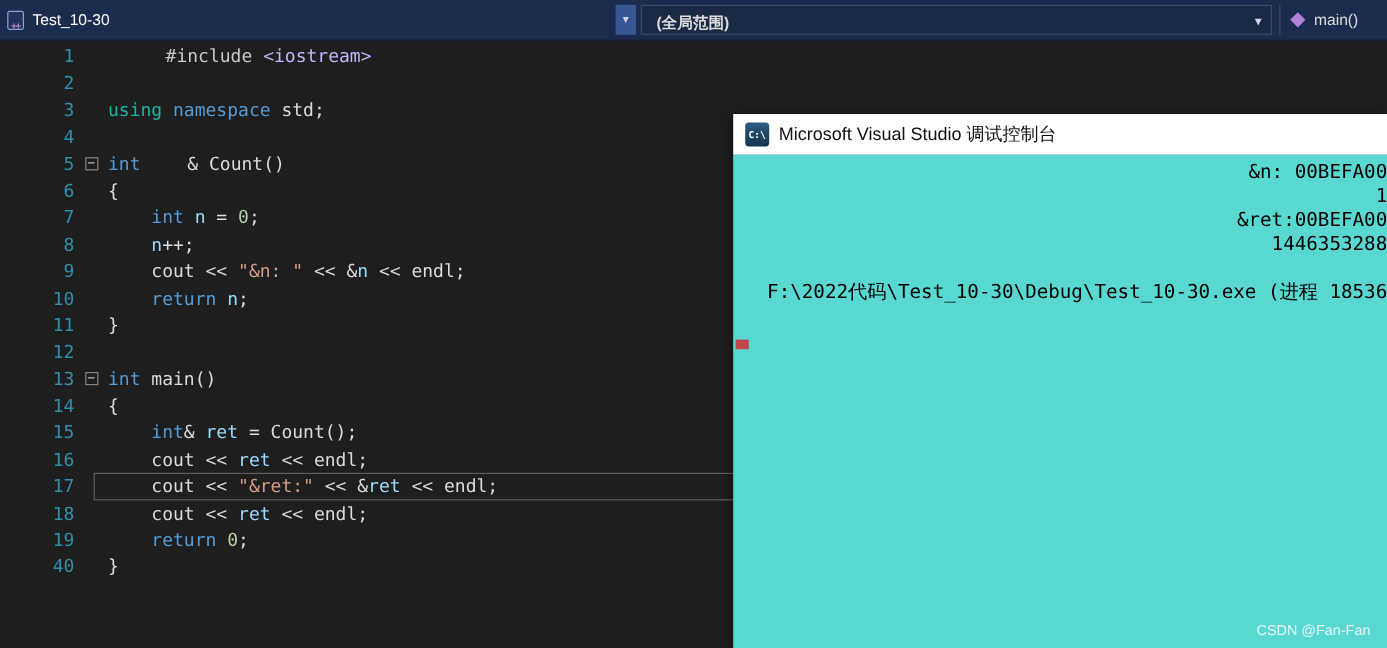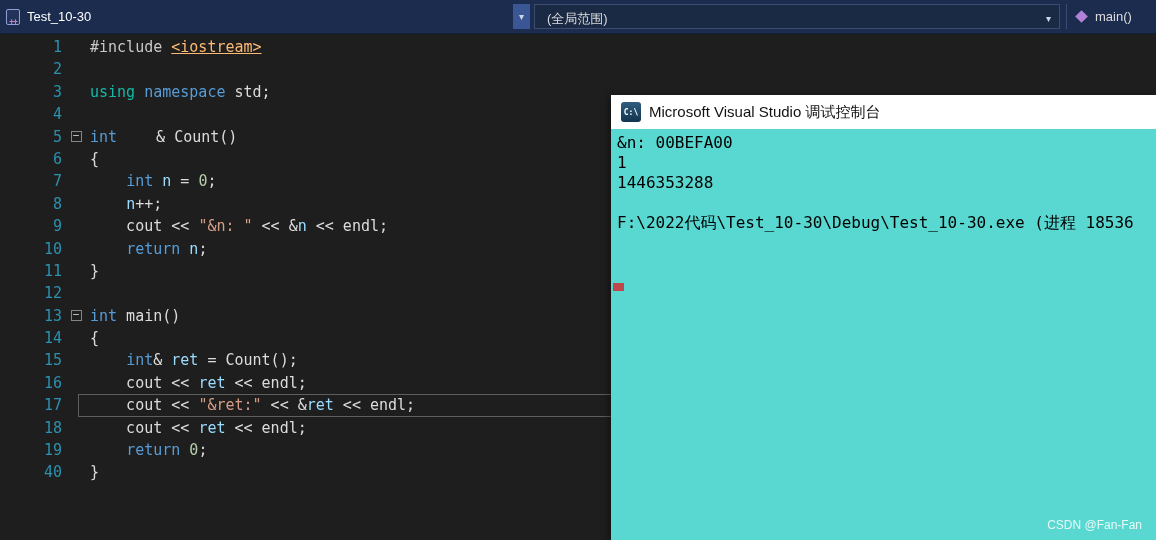"(全局范围)" .scope-combo { font-weight: none -> bold }
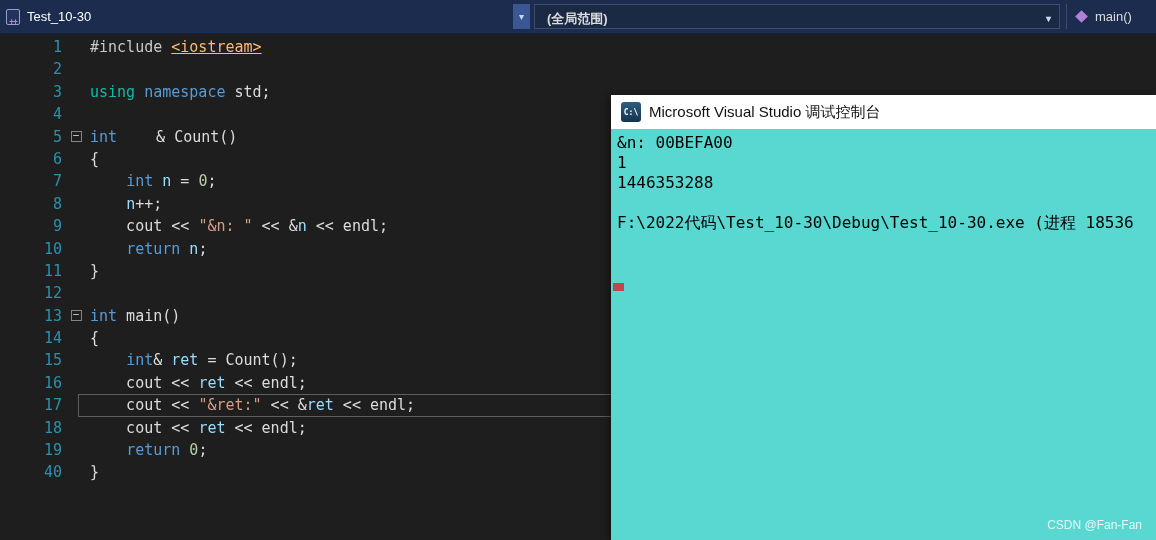"#include" span { margin-left: none -> 48px }
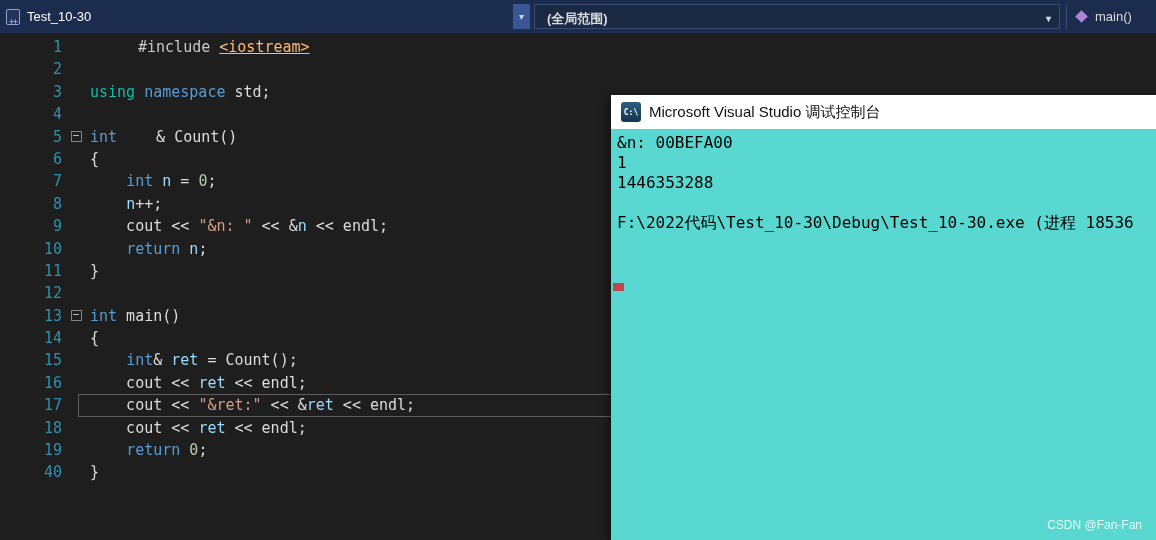"<iostream>" span { color: #fdba74 -> #c4b5fd; text-decoration: underline -> none }
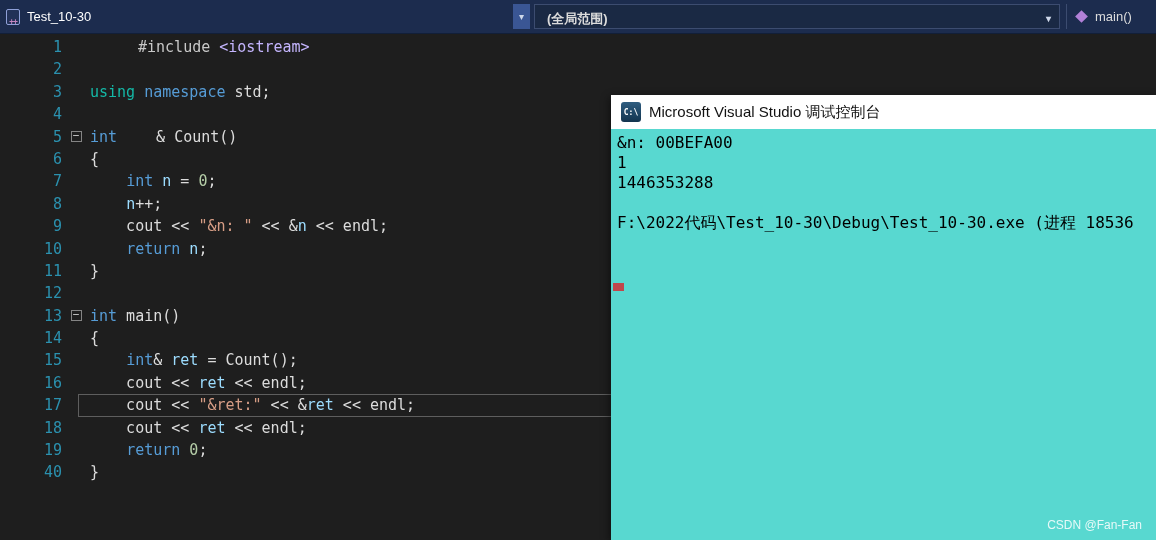"&n: 00BEFA00" .console-body { text-align: none -> right }
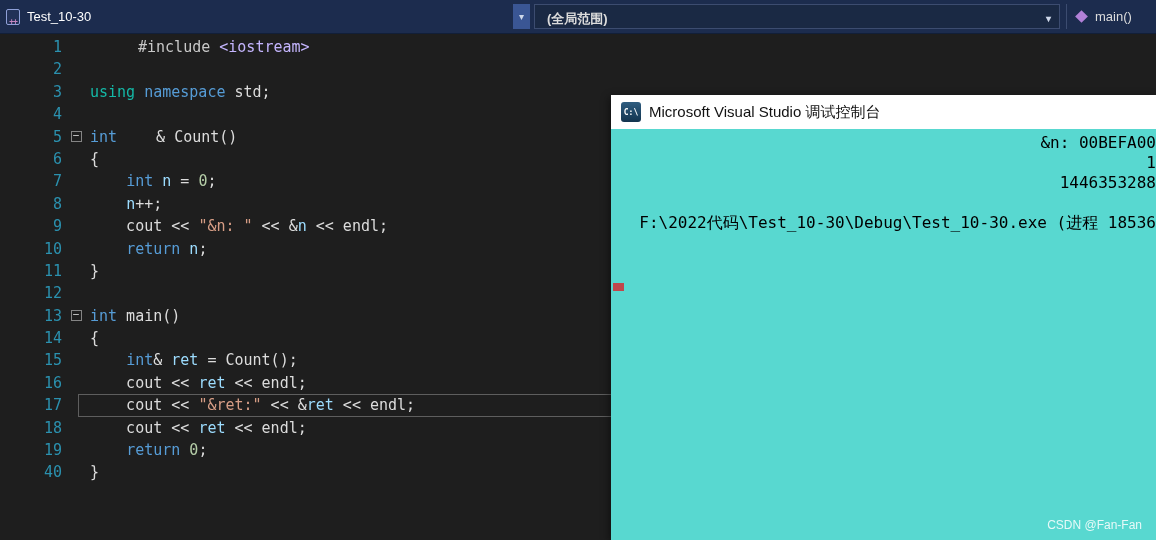"&ret:00BEFA00" div.console-line { html: none -> <div>&amp;ret:00BEFA00</div> }
